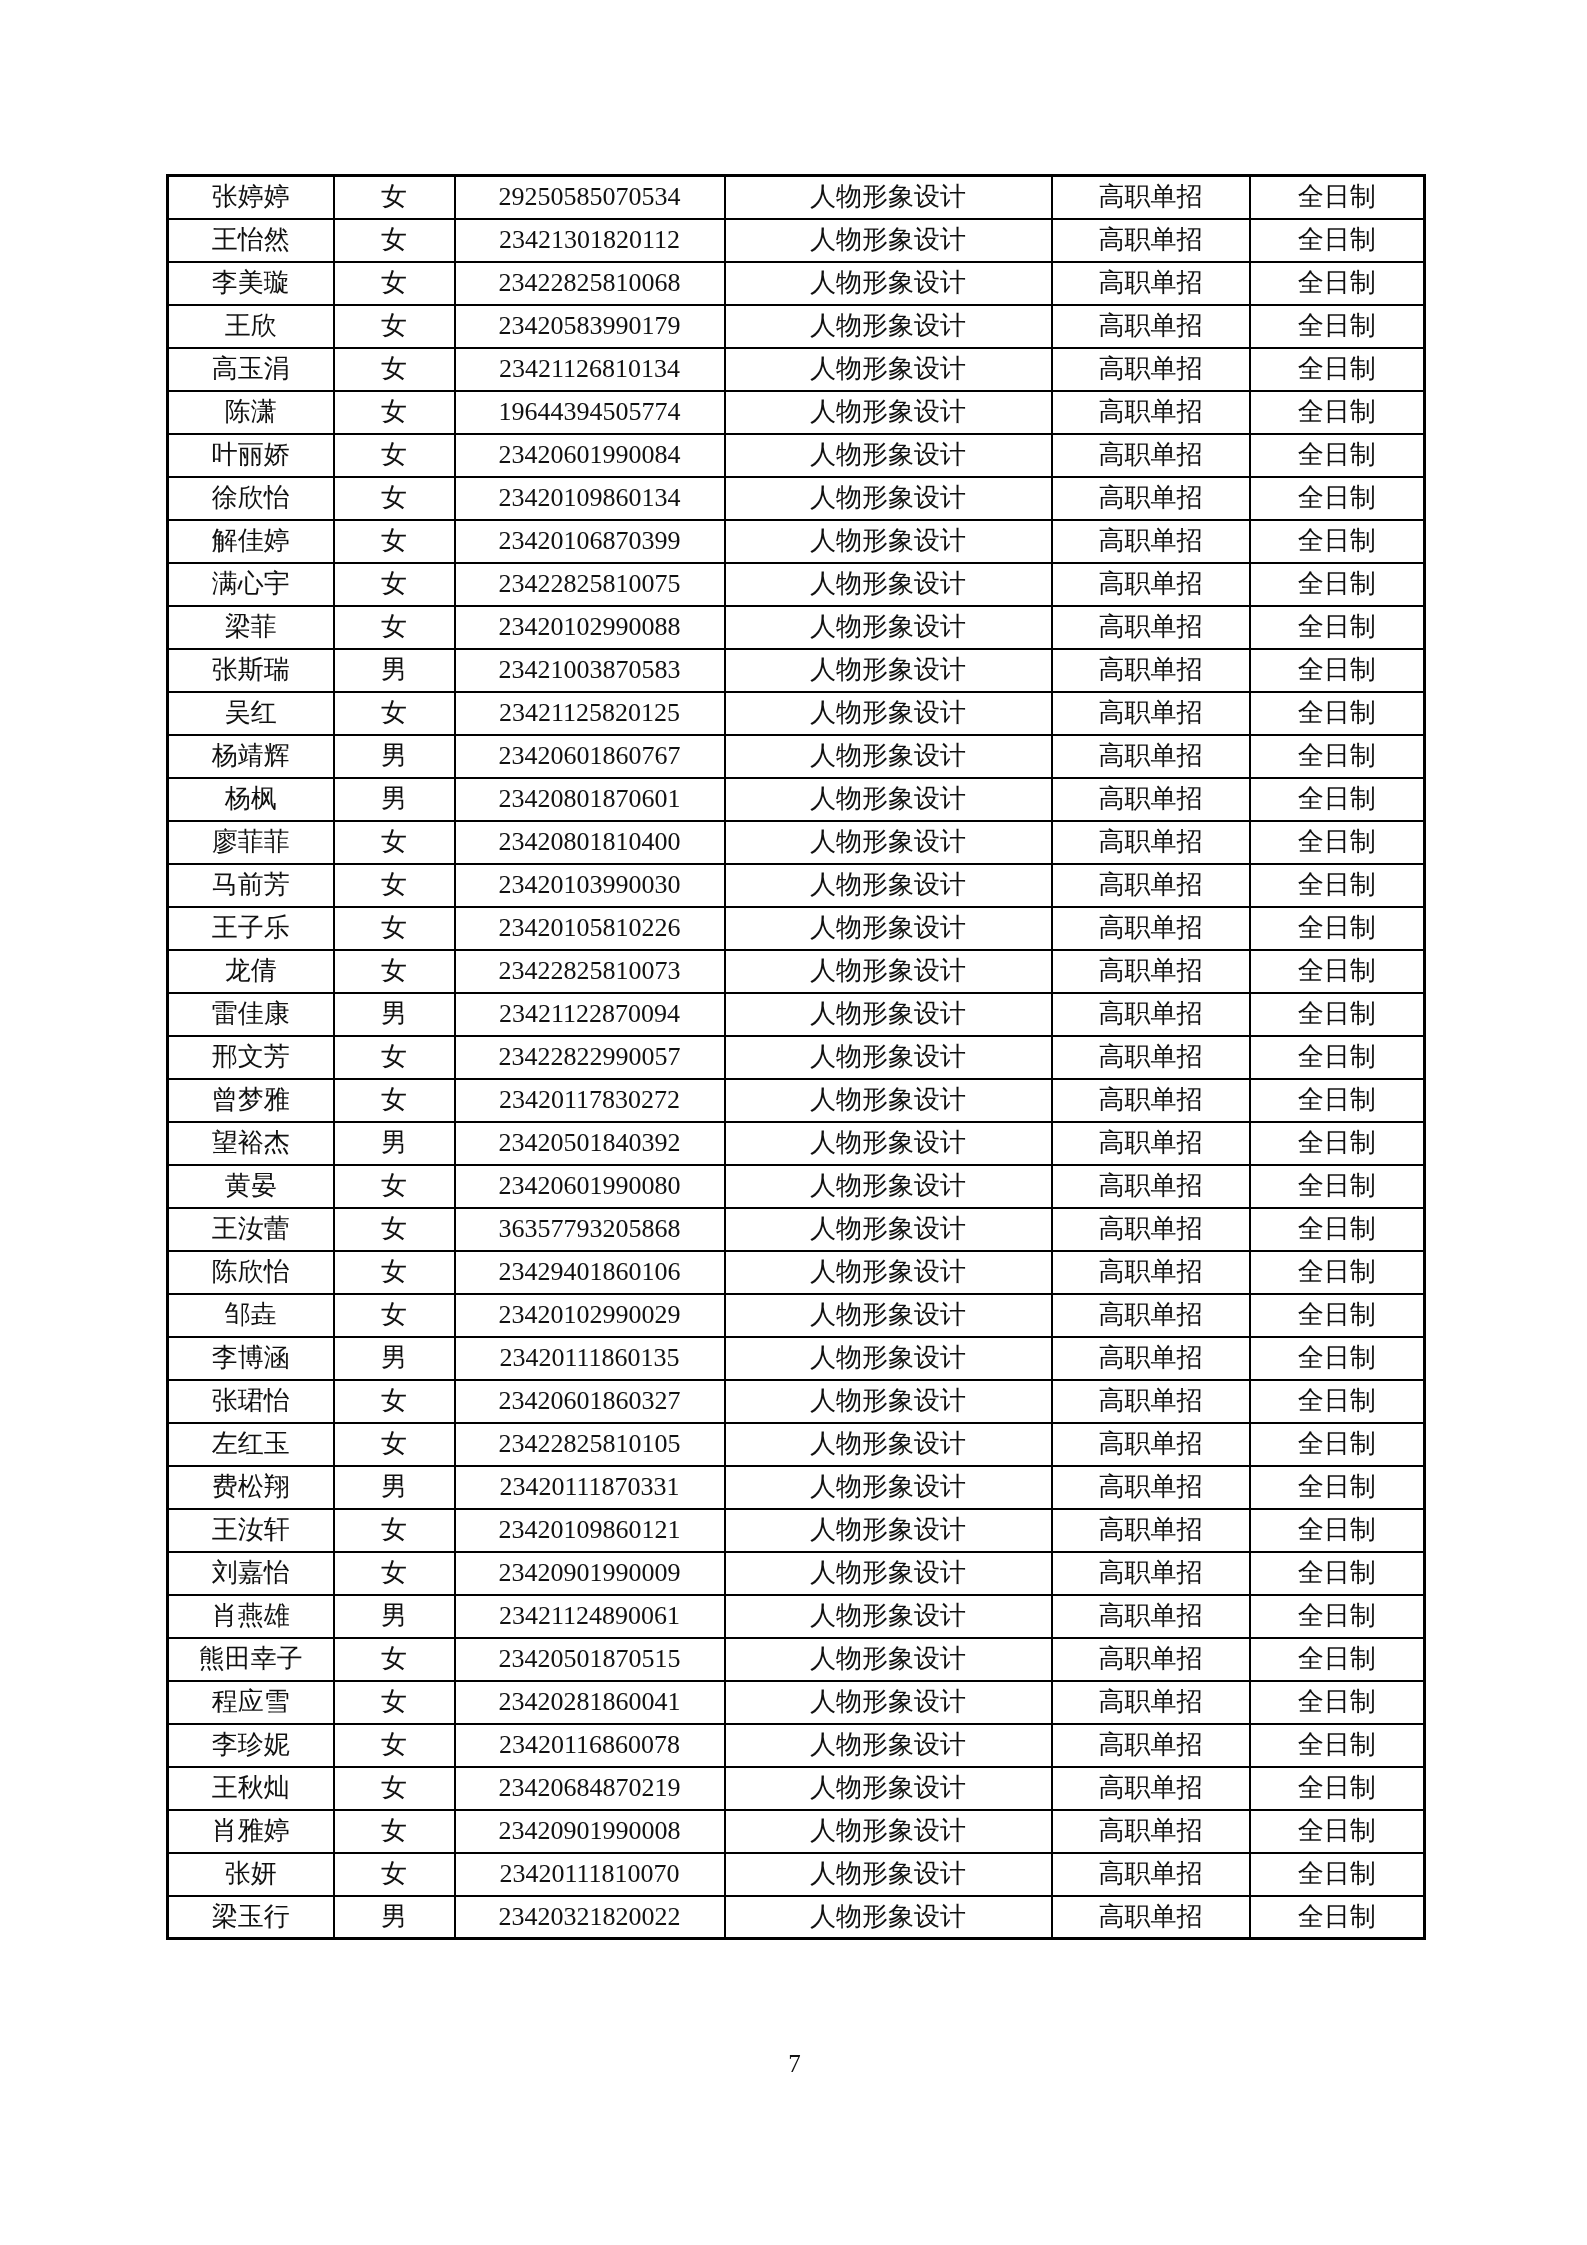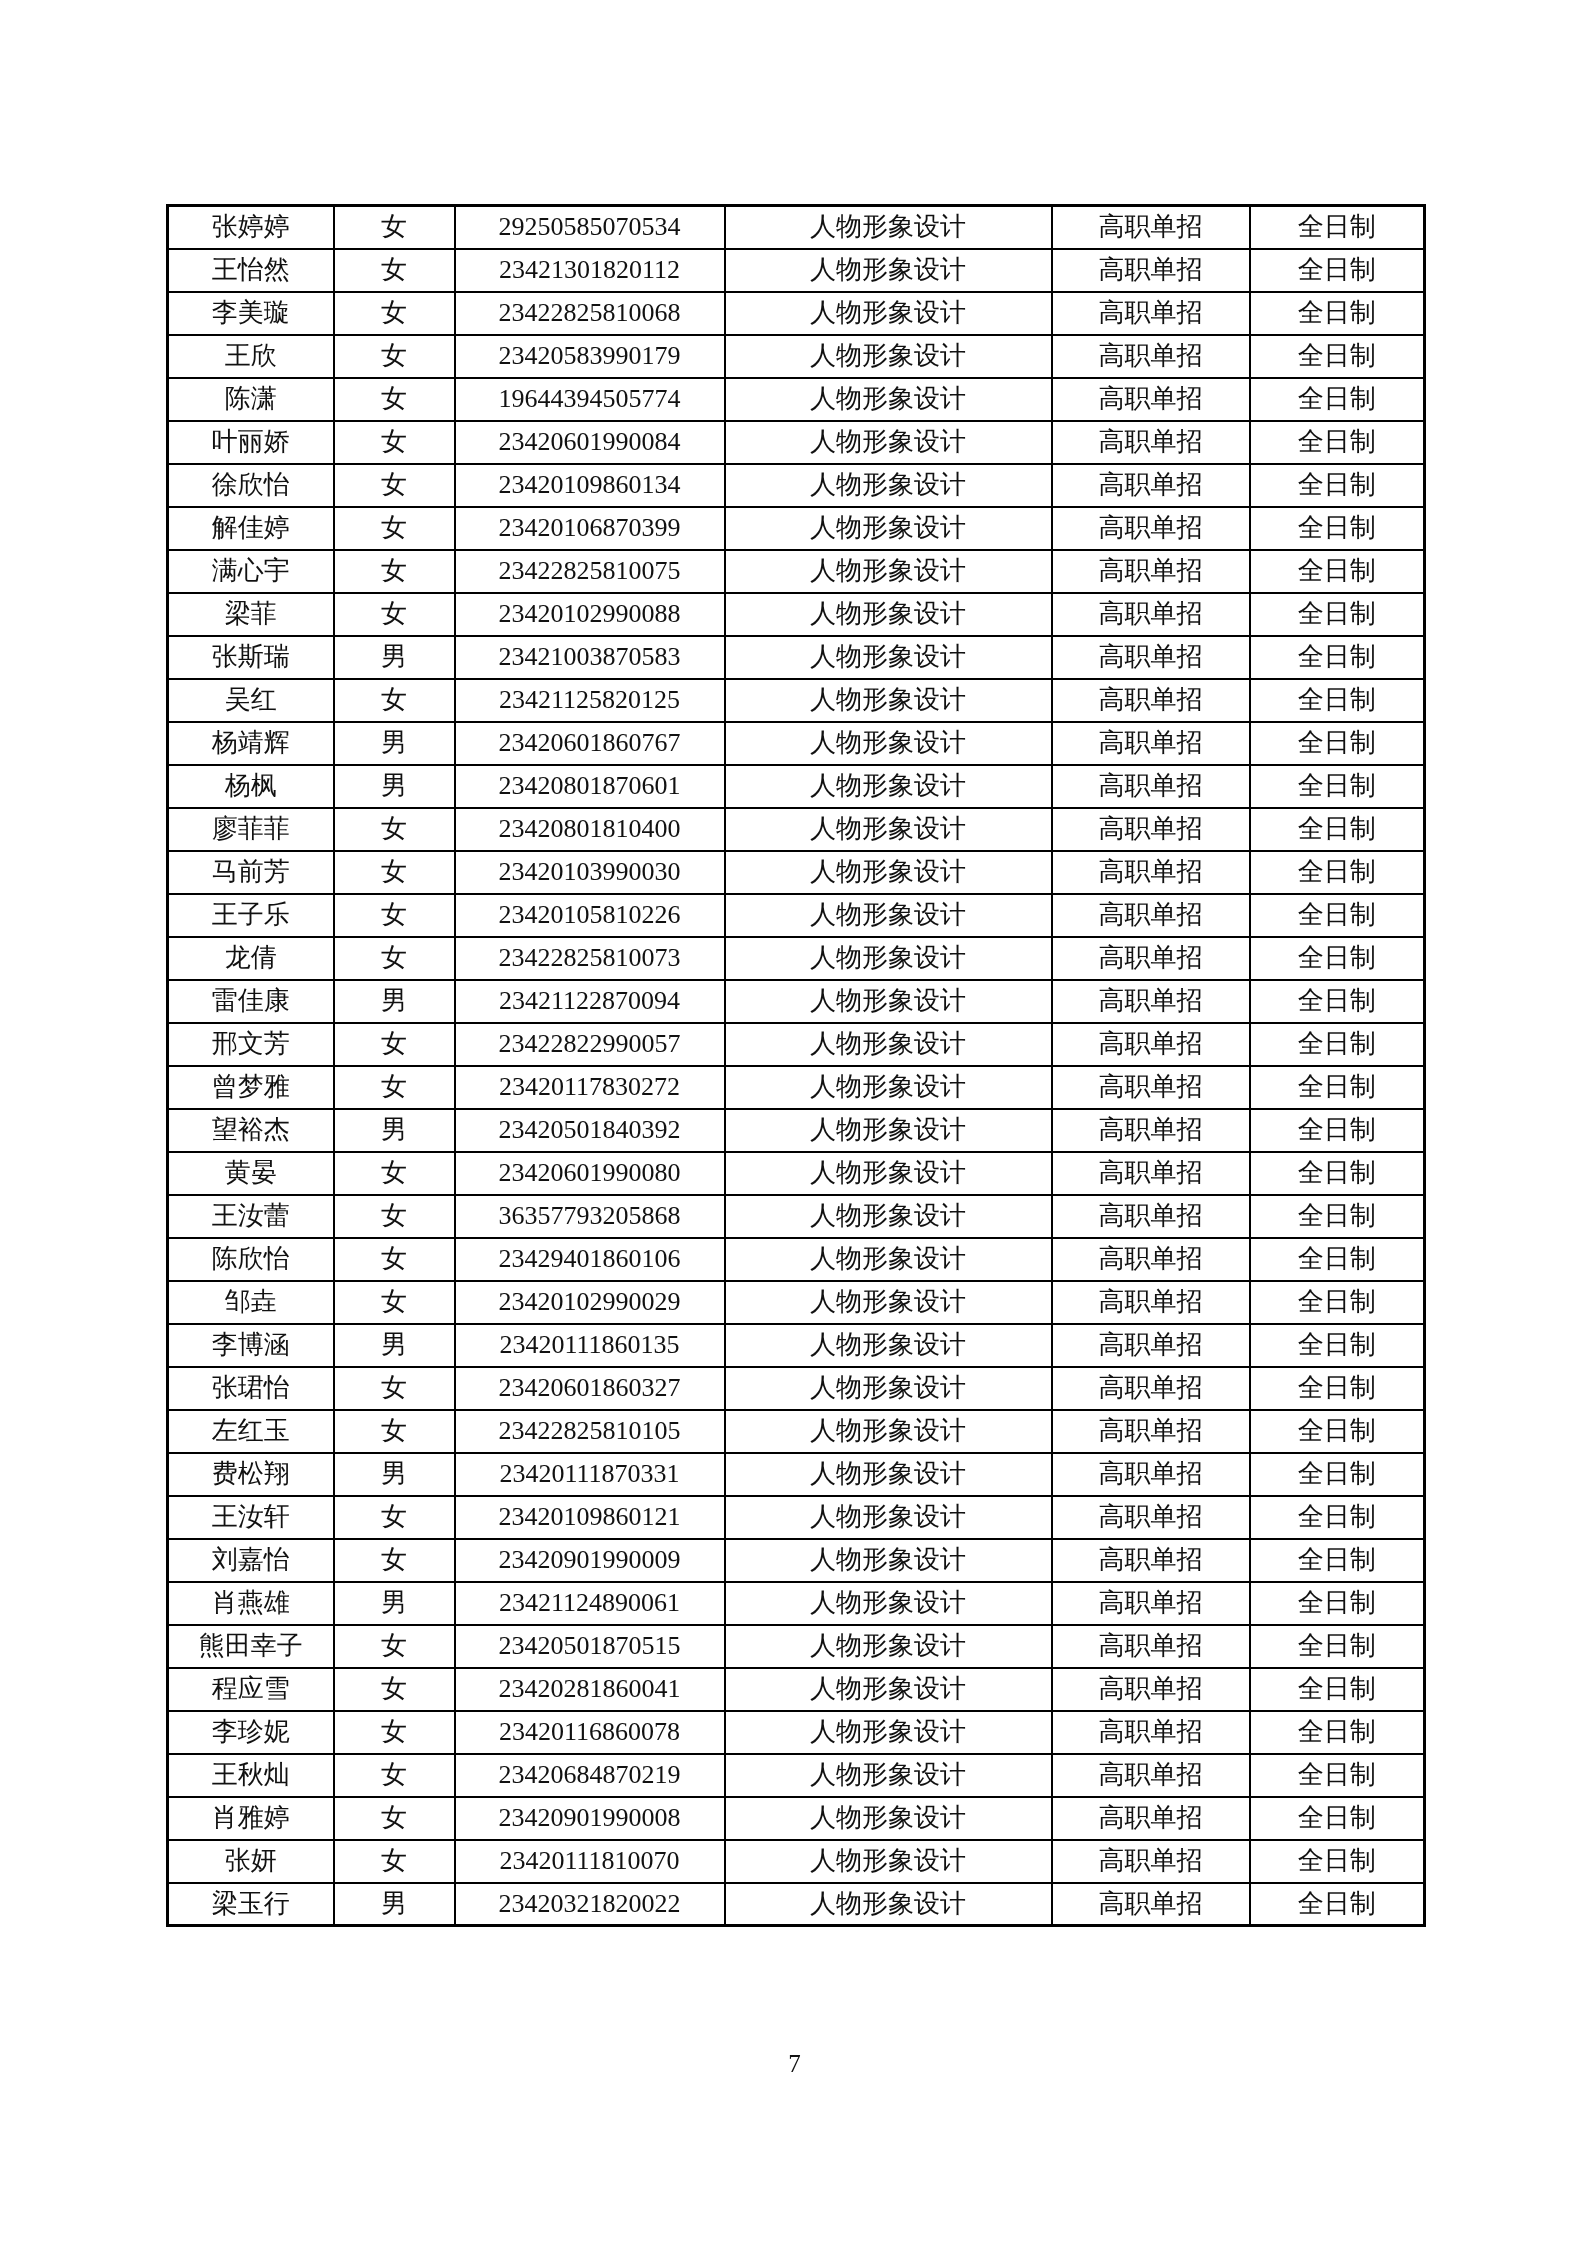"张婷婷" table.roster { top: 204px -> 174px }
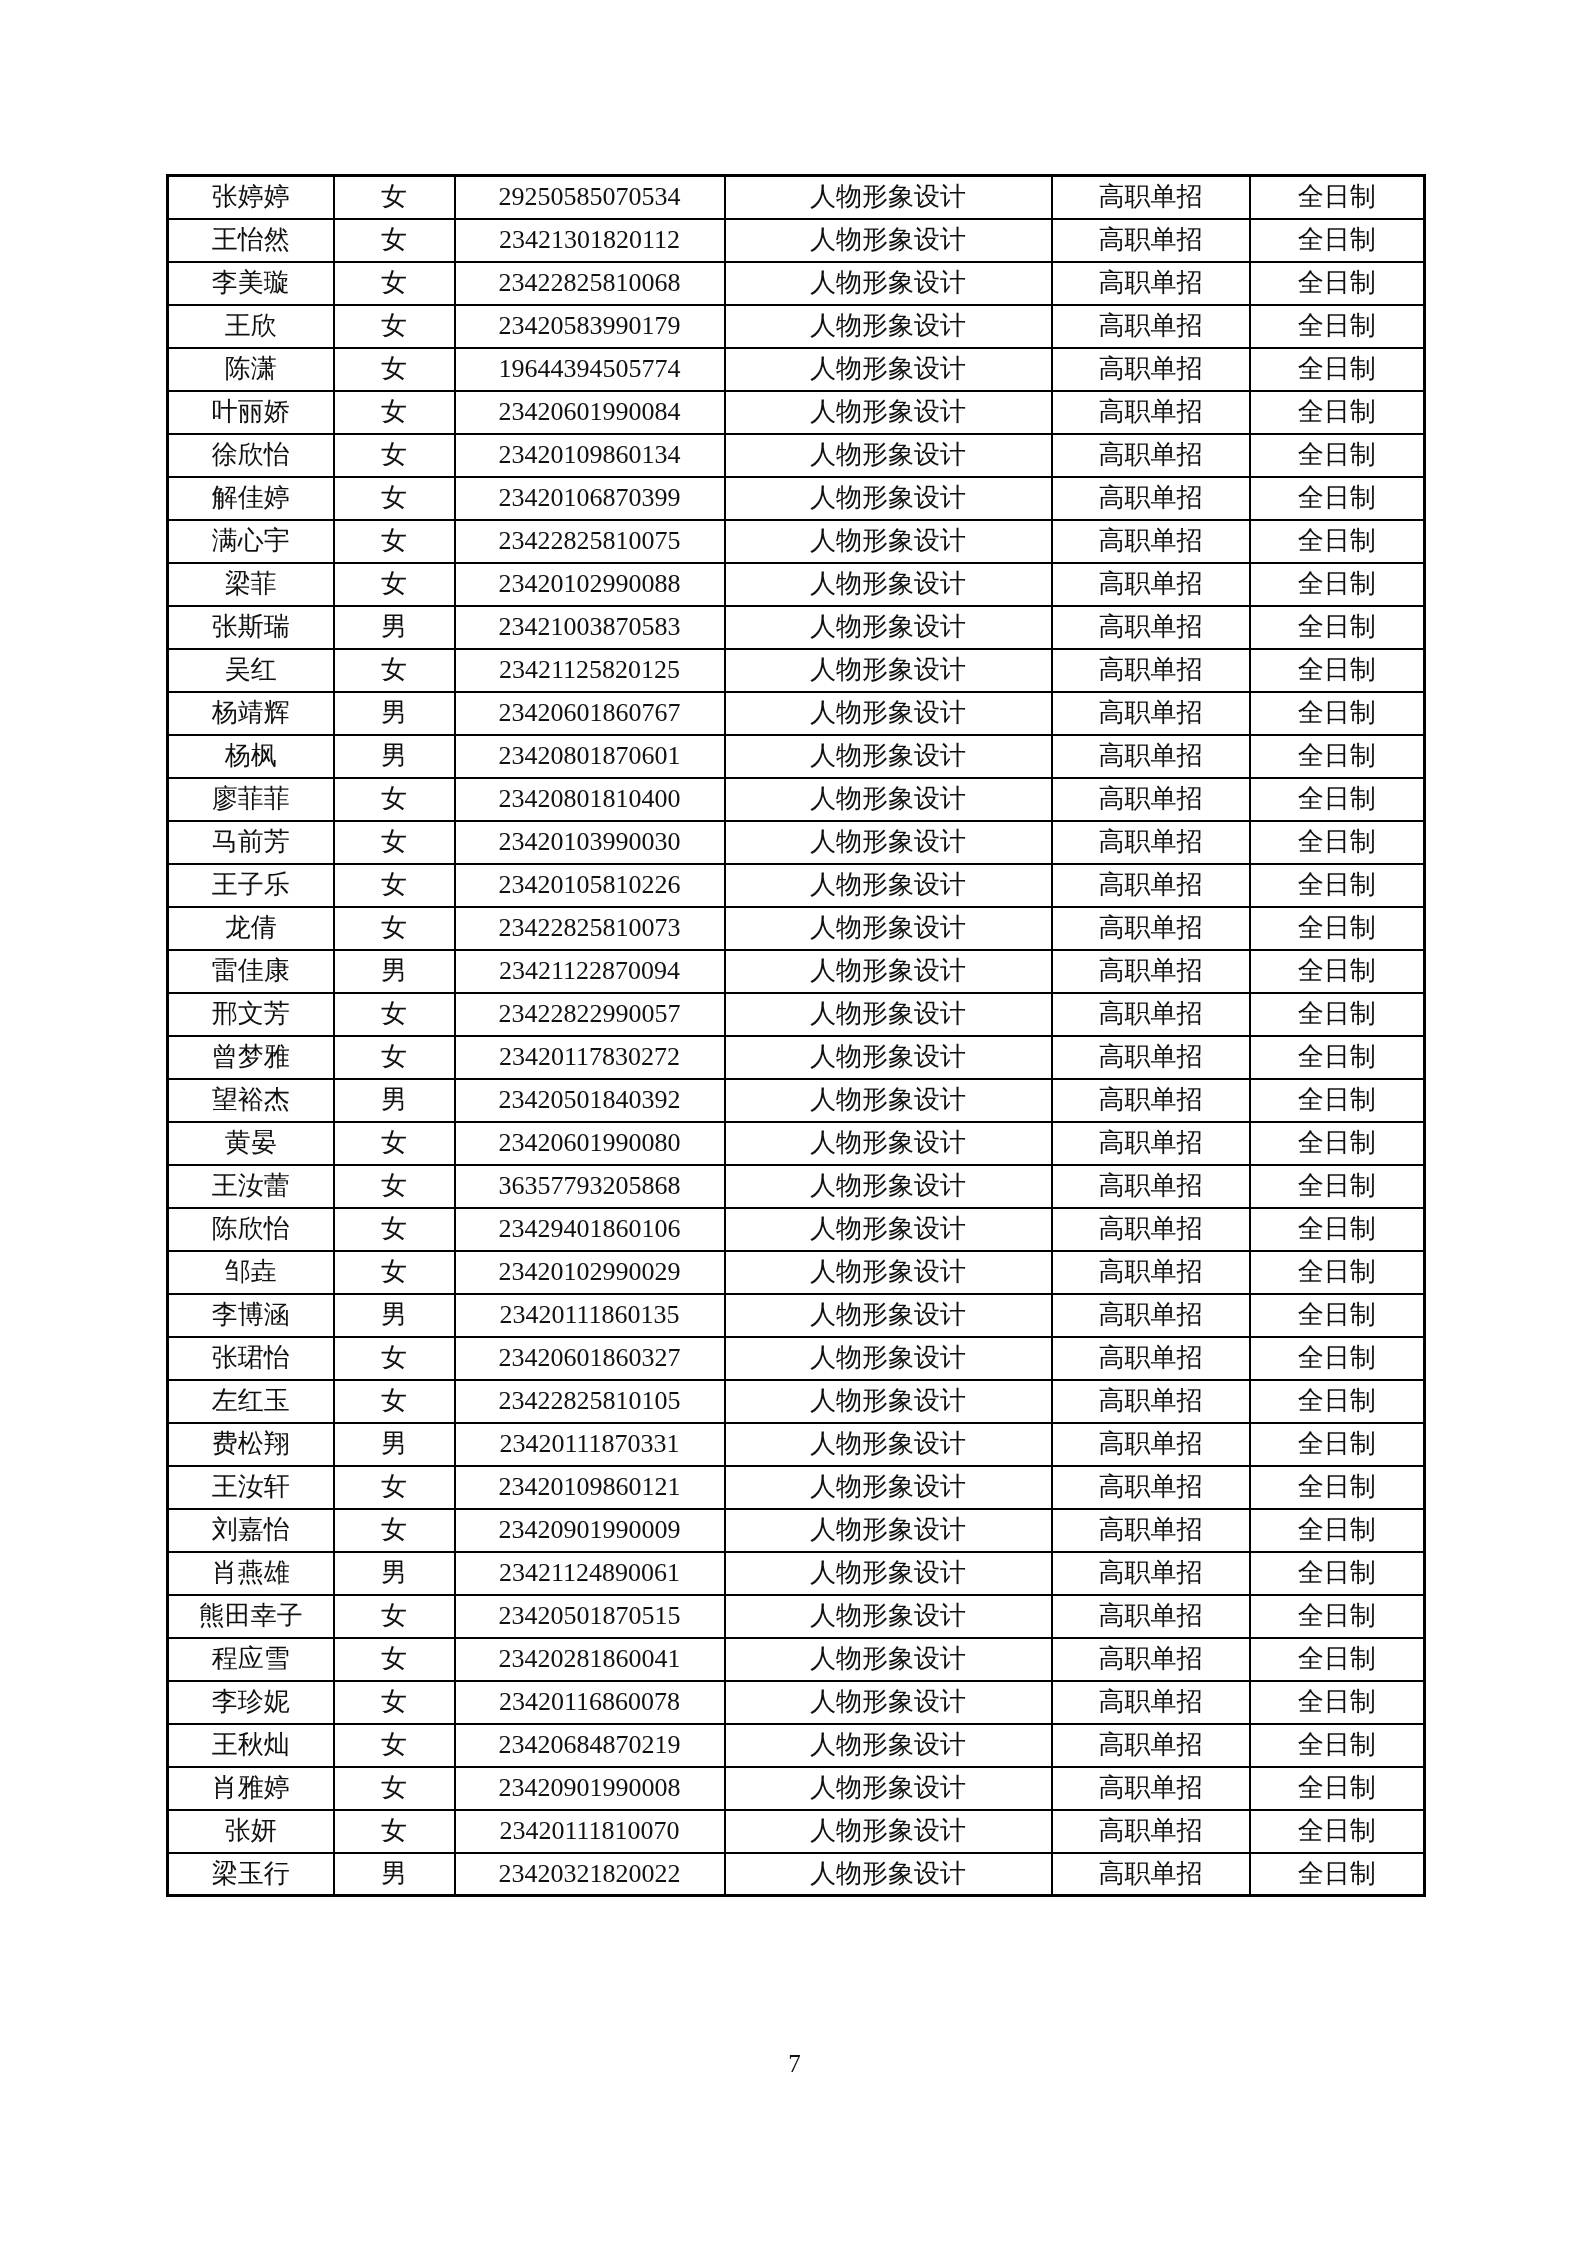"高玉涓" tr { html: none -> <tr> <td>高玉涓</td> <td>女</td> <td>23421126810134</td> <td>人物形象设计</td> <td>高职单招</td> <td>全日制</td> </tr> }
